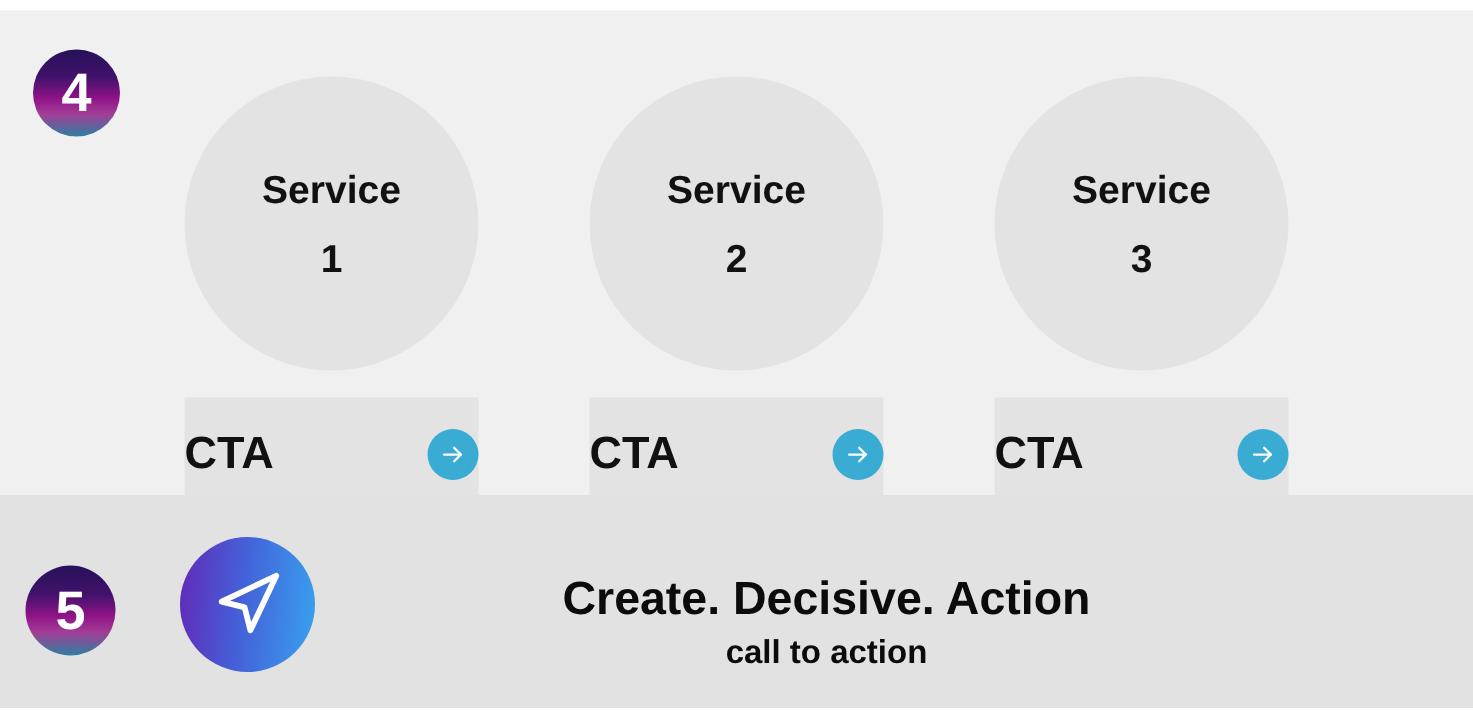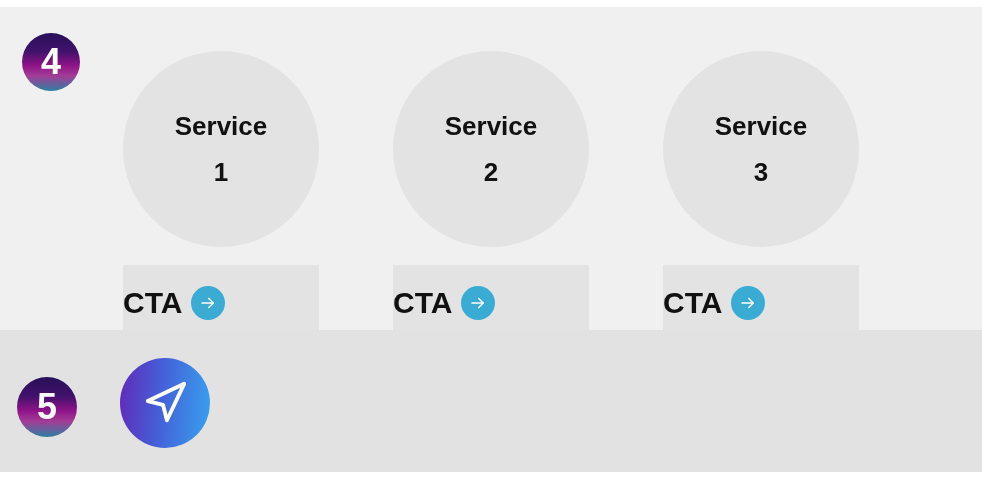"CTA" .cta-button { justify-content: flex-start -> space-between }
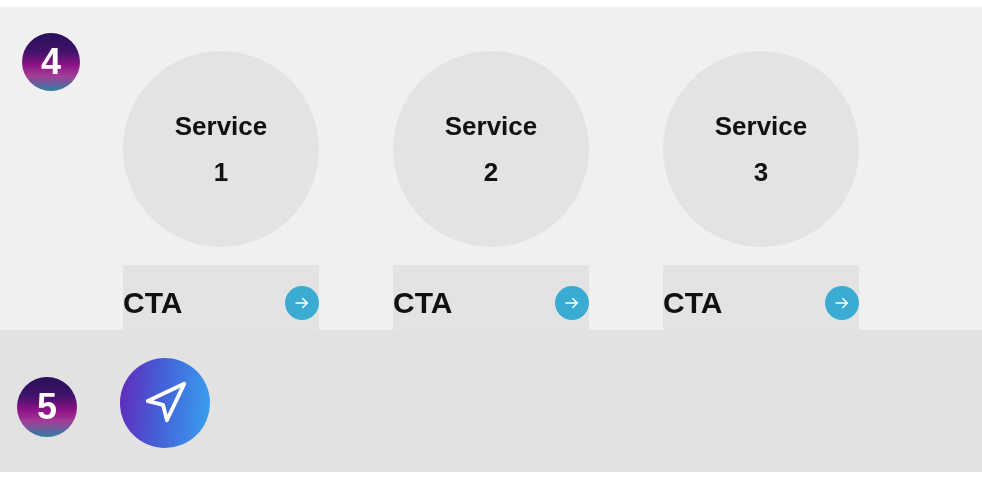"Create. Decisive. Action" div.cta-text { html: none -> <div> <div>Create. Decisive. Action</div> <div>call to action</div> </div> }
